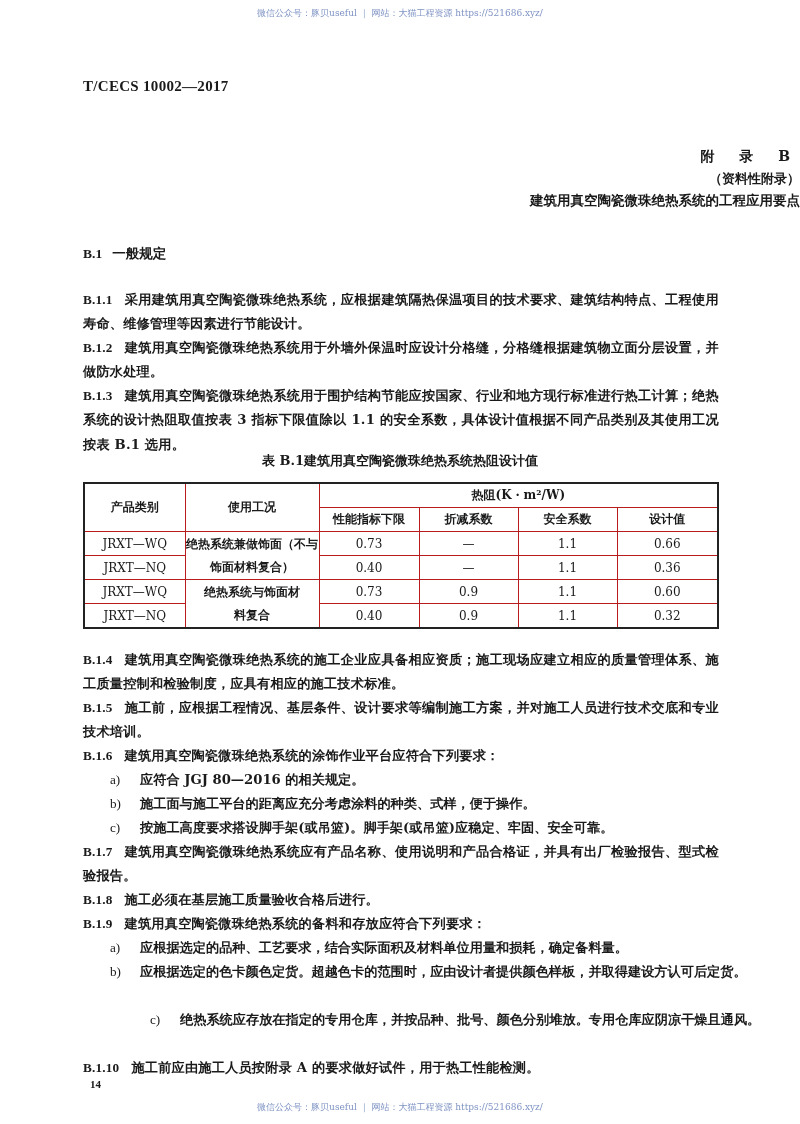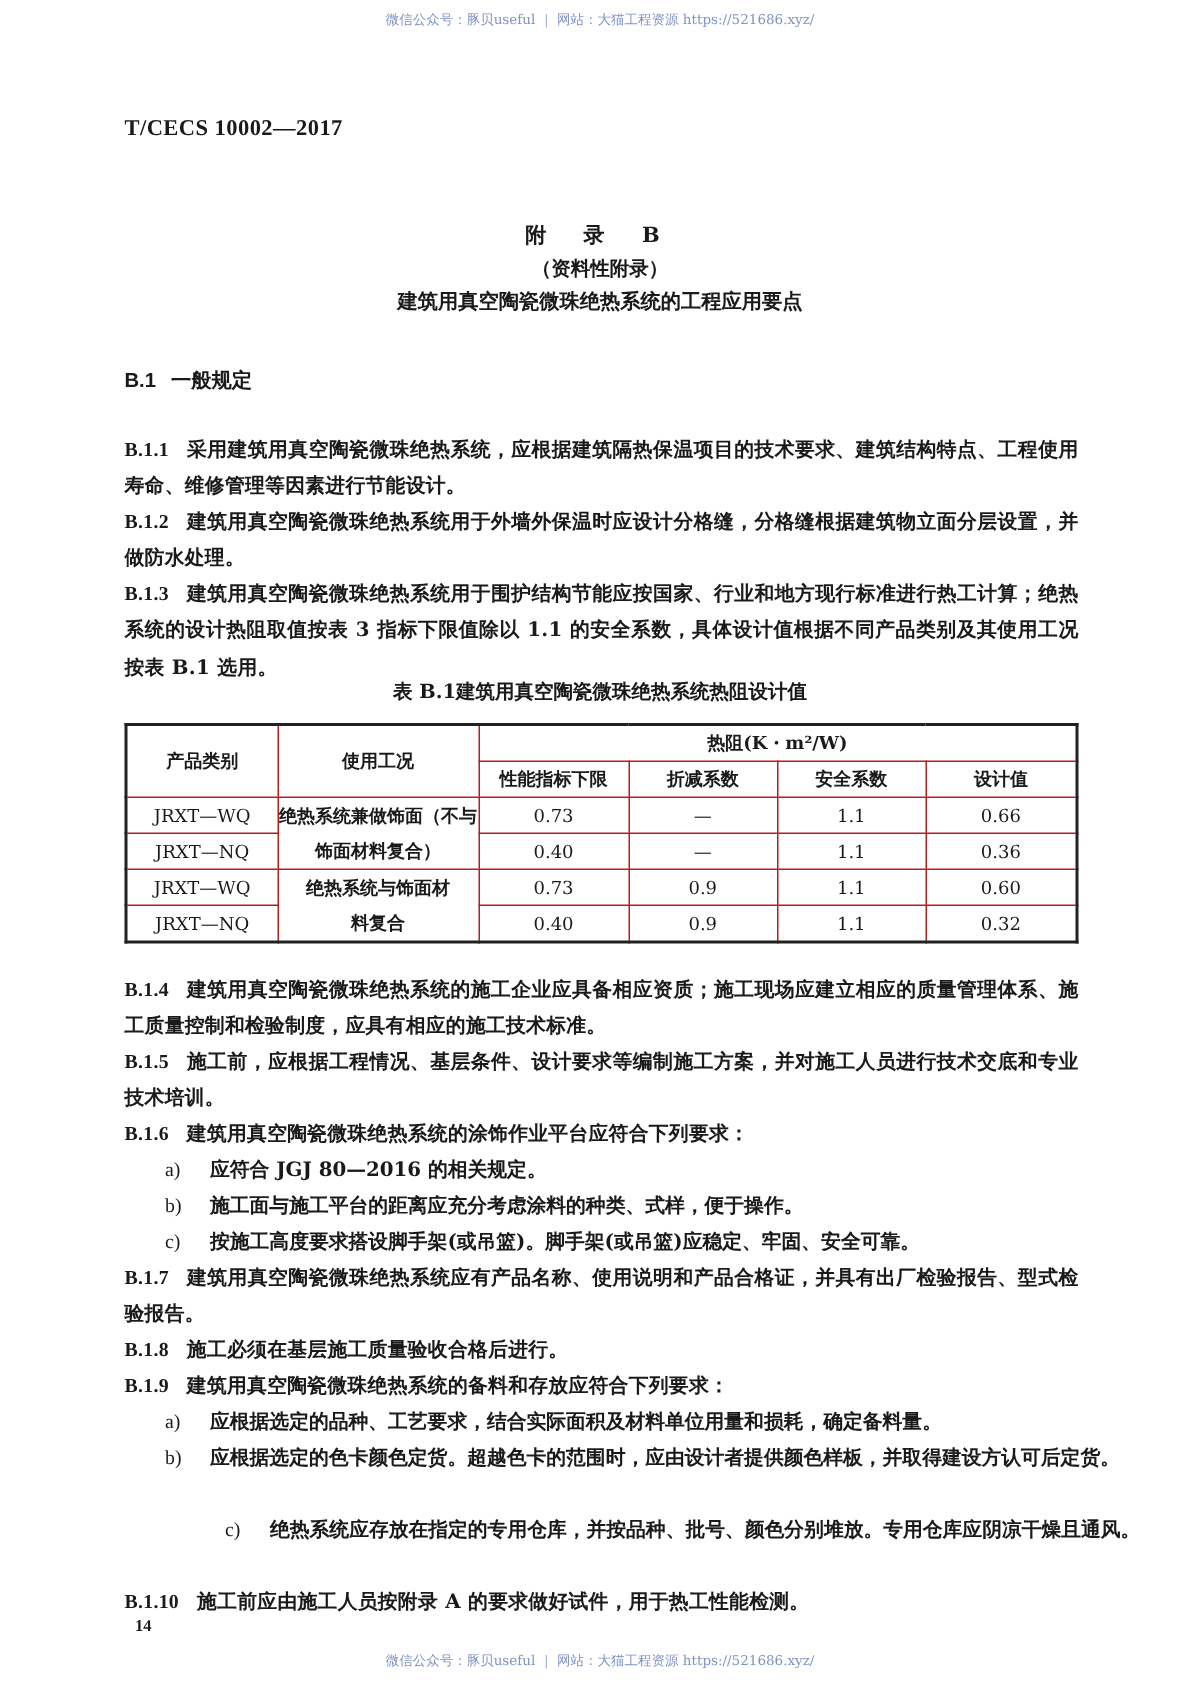"附 录 B" .centered { text-align: center -> right }
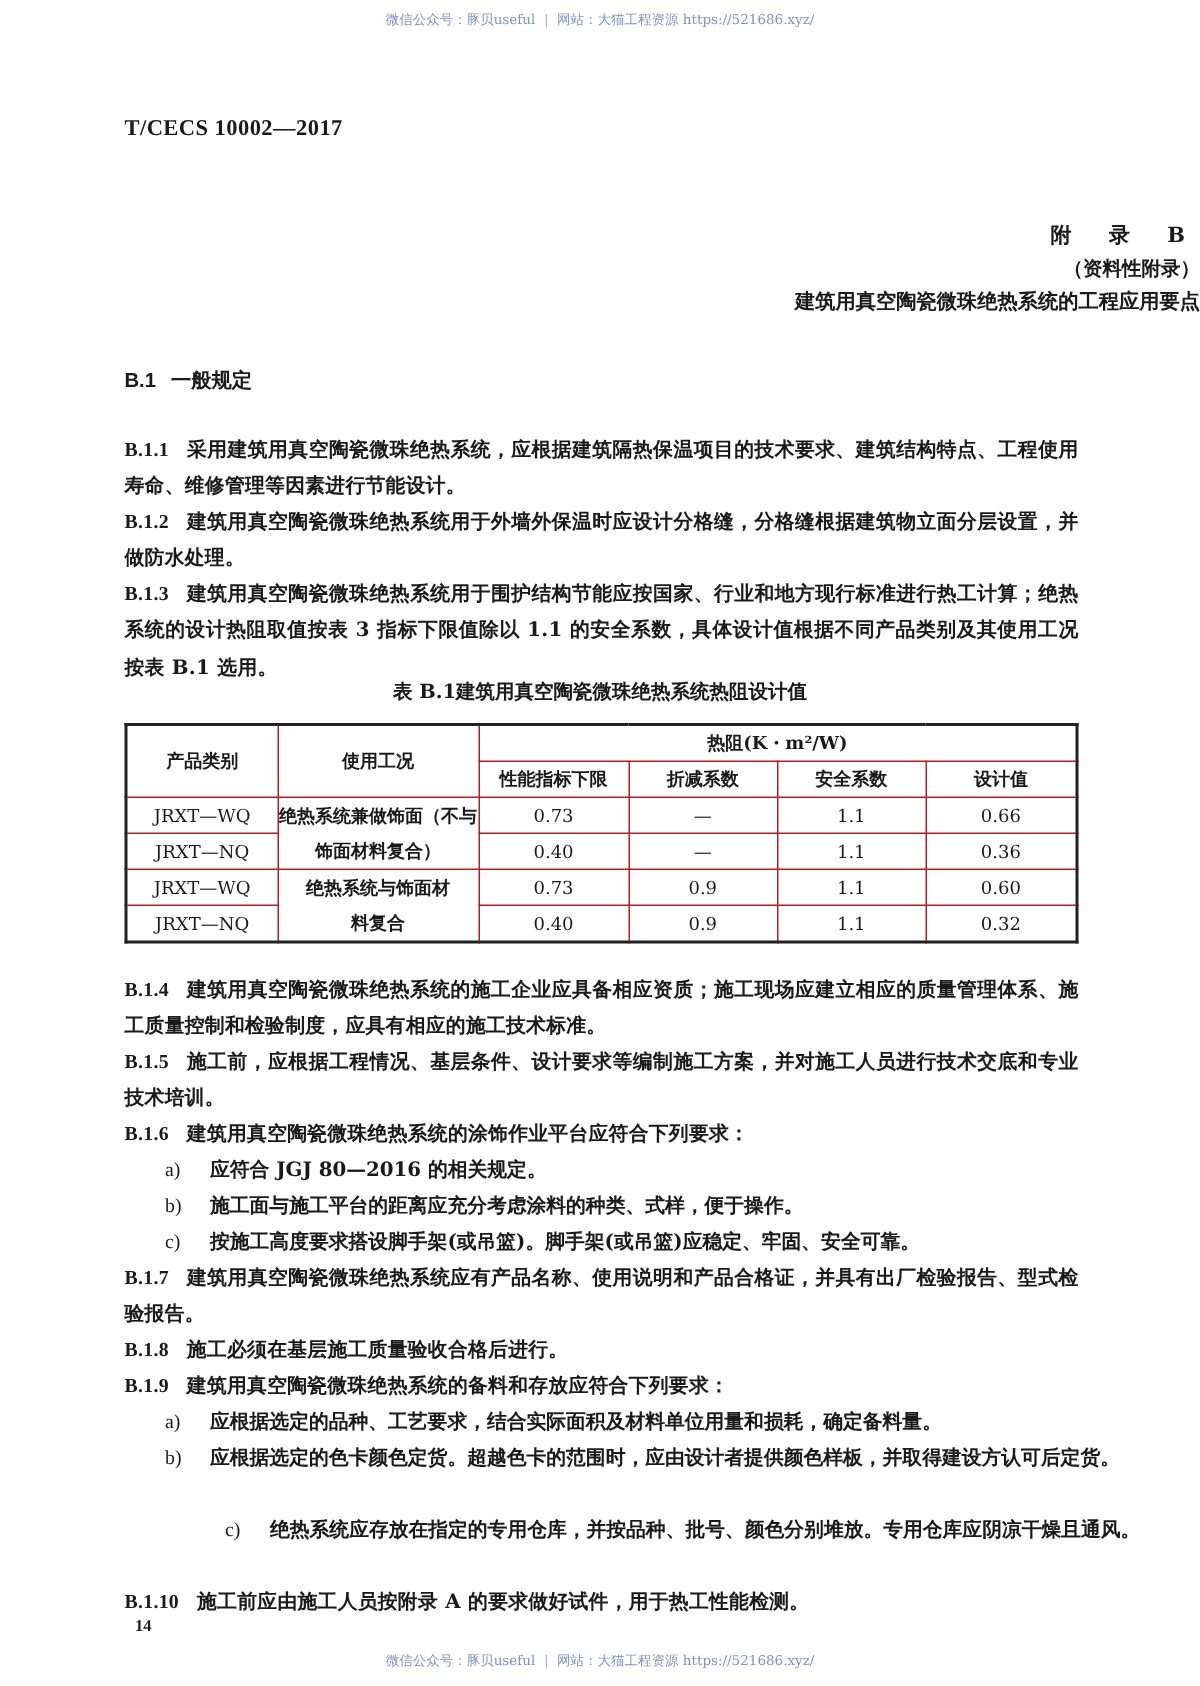"B.1" .section .num { font-family: Liberation Sans, sans-serif -> Liberation Serif, serif }
